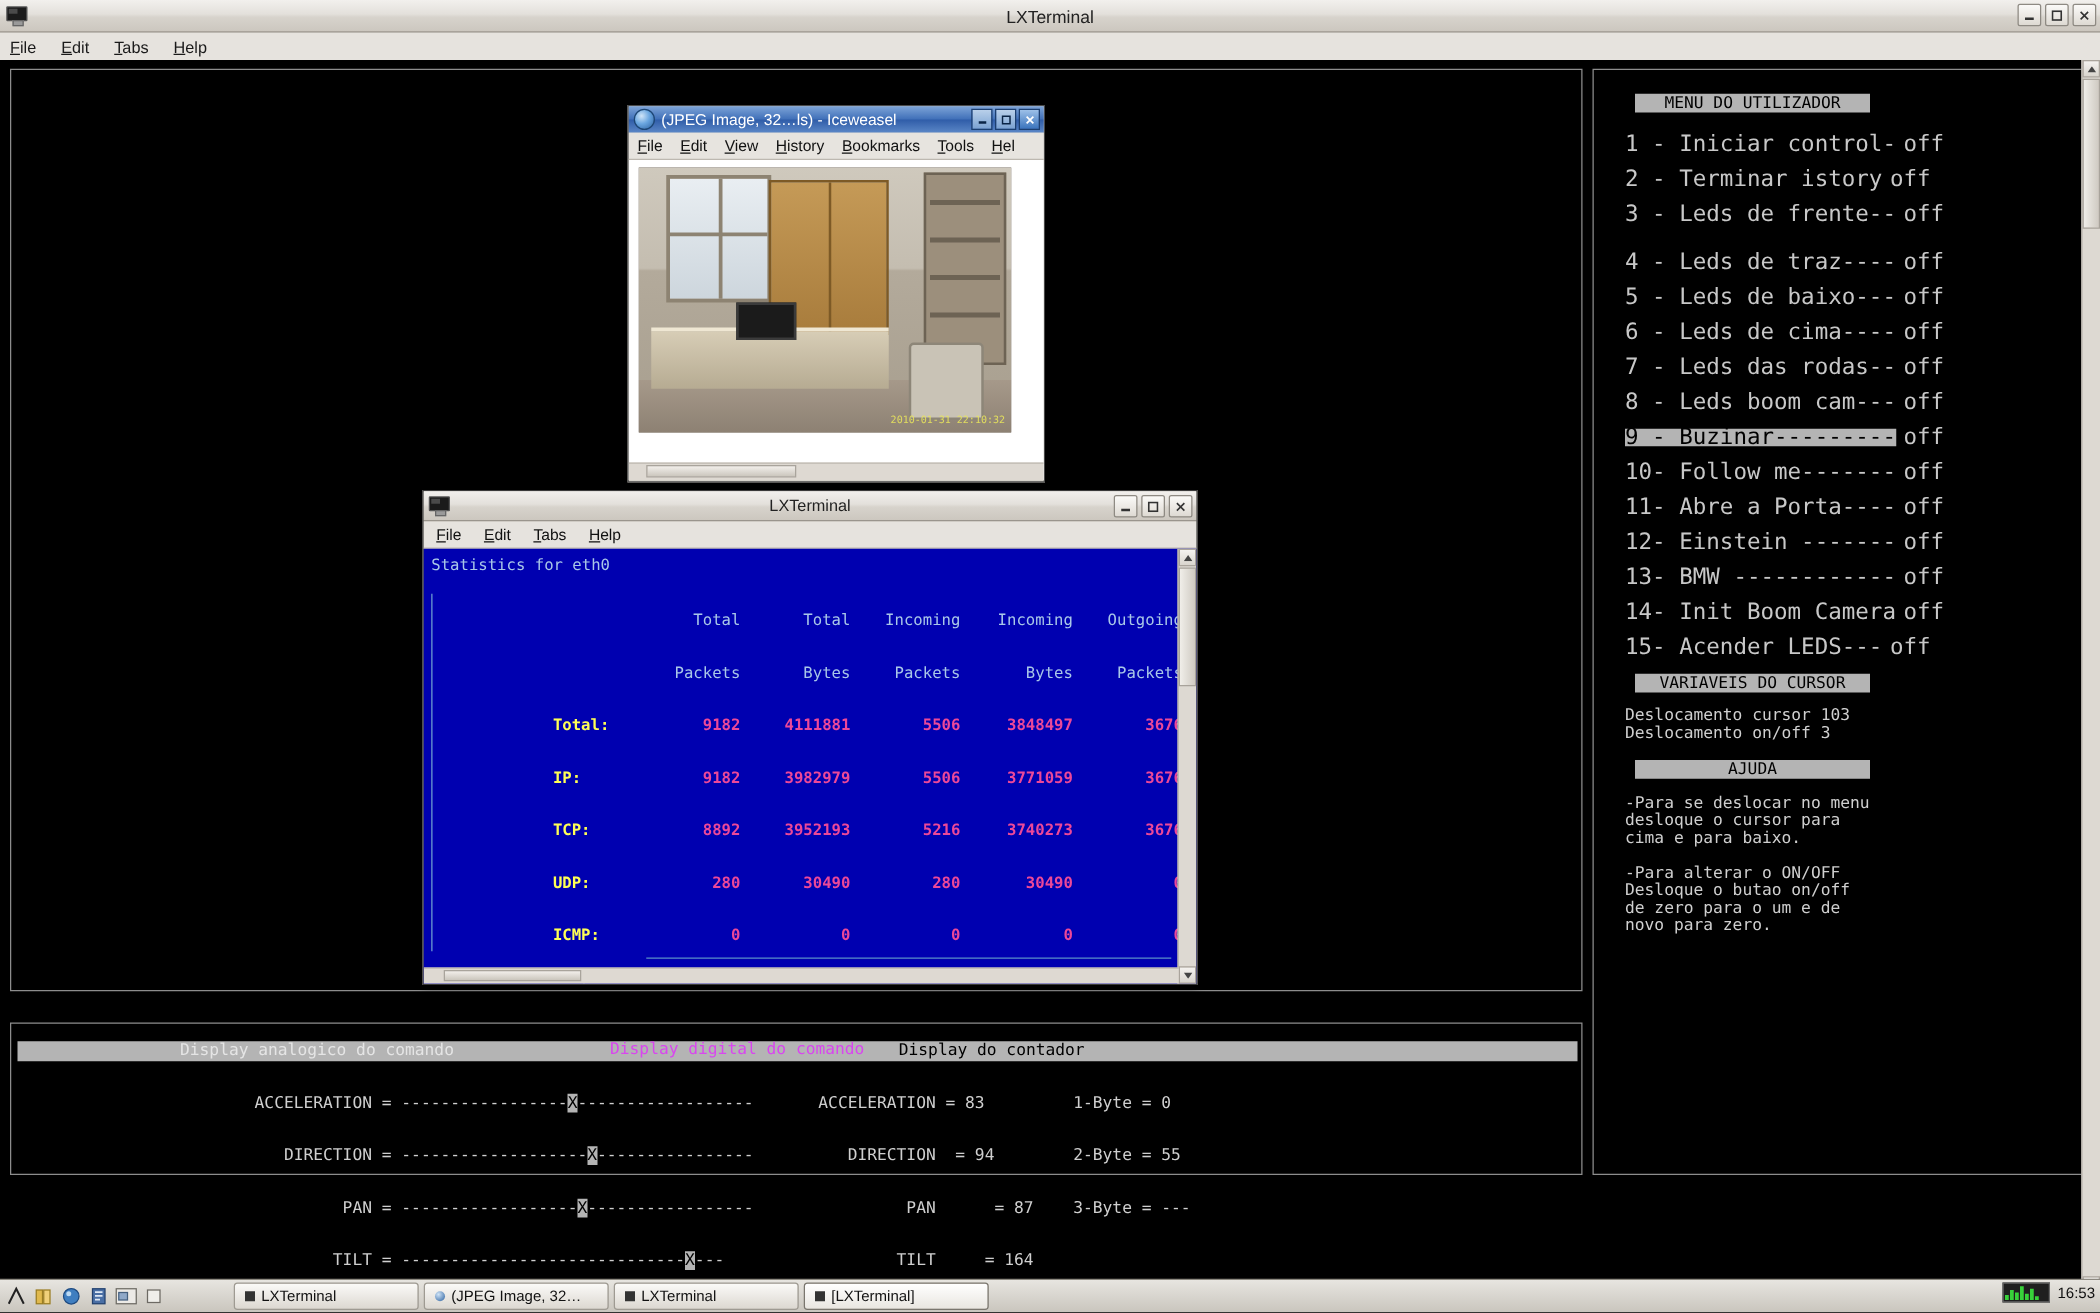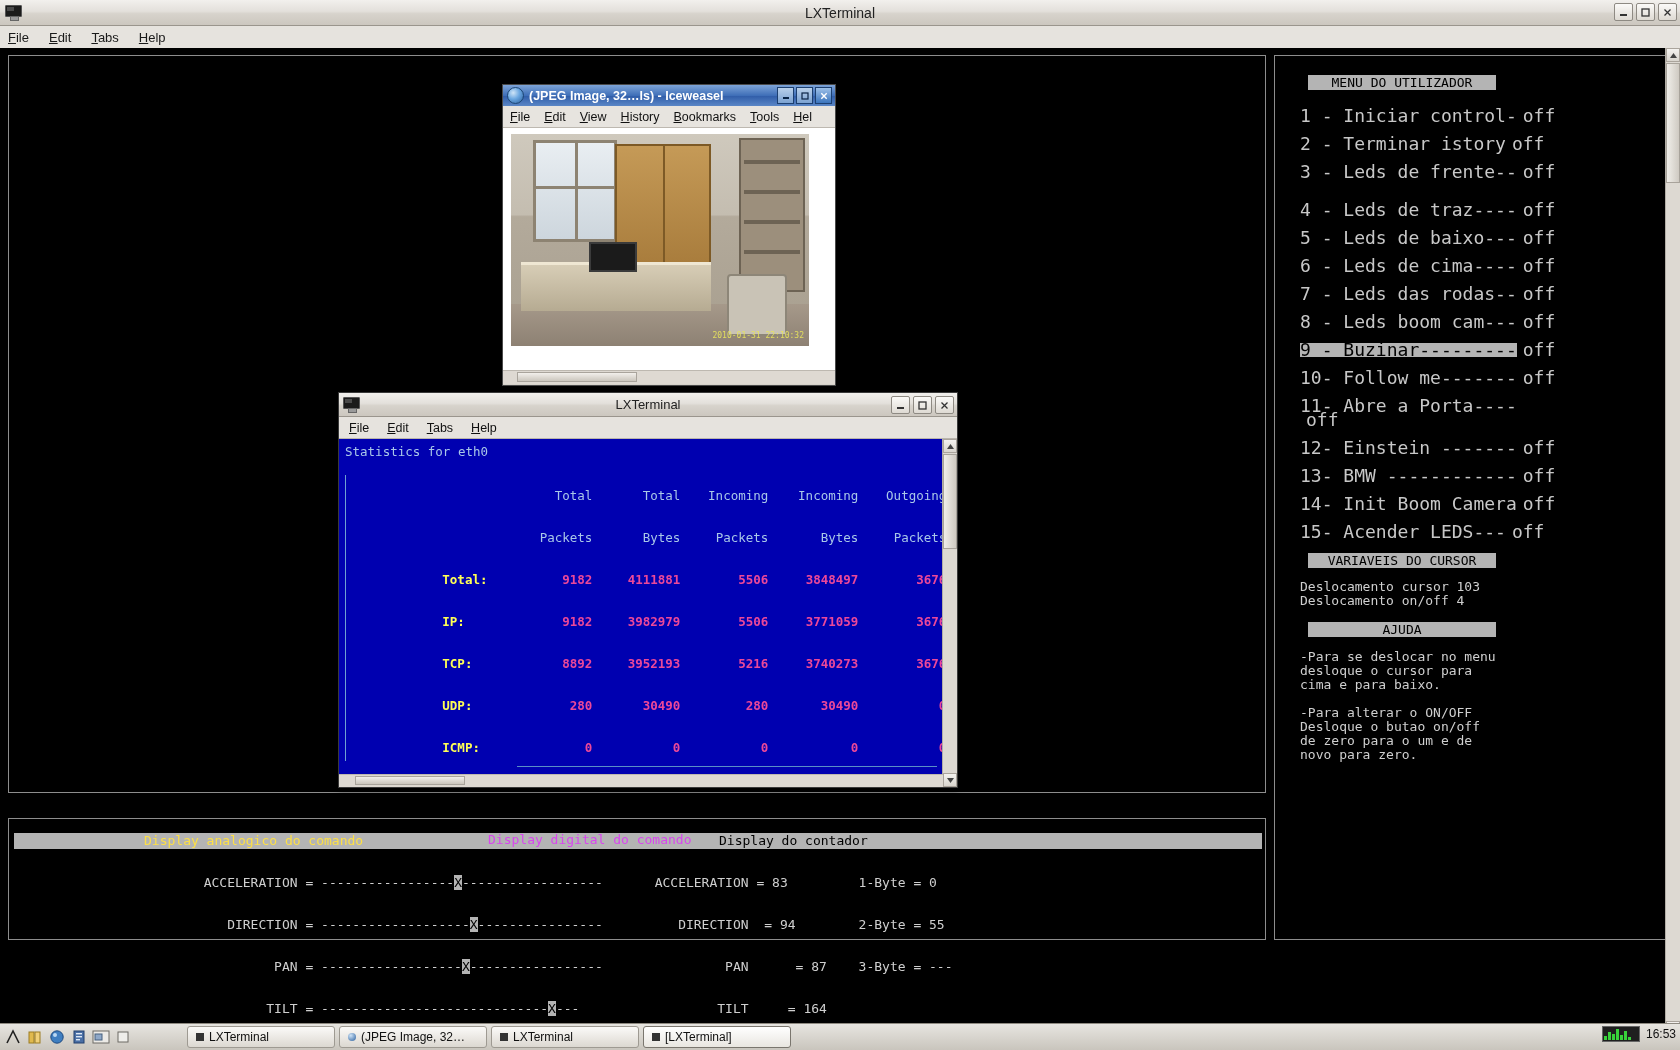"(JPEG Image, 32…ls) - Iceweasel" .ff-title { font-weight: bold -> normal }
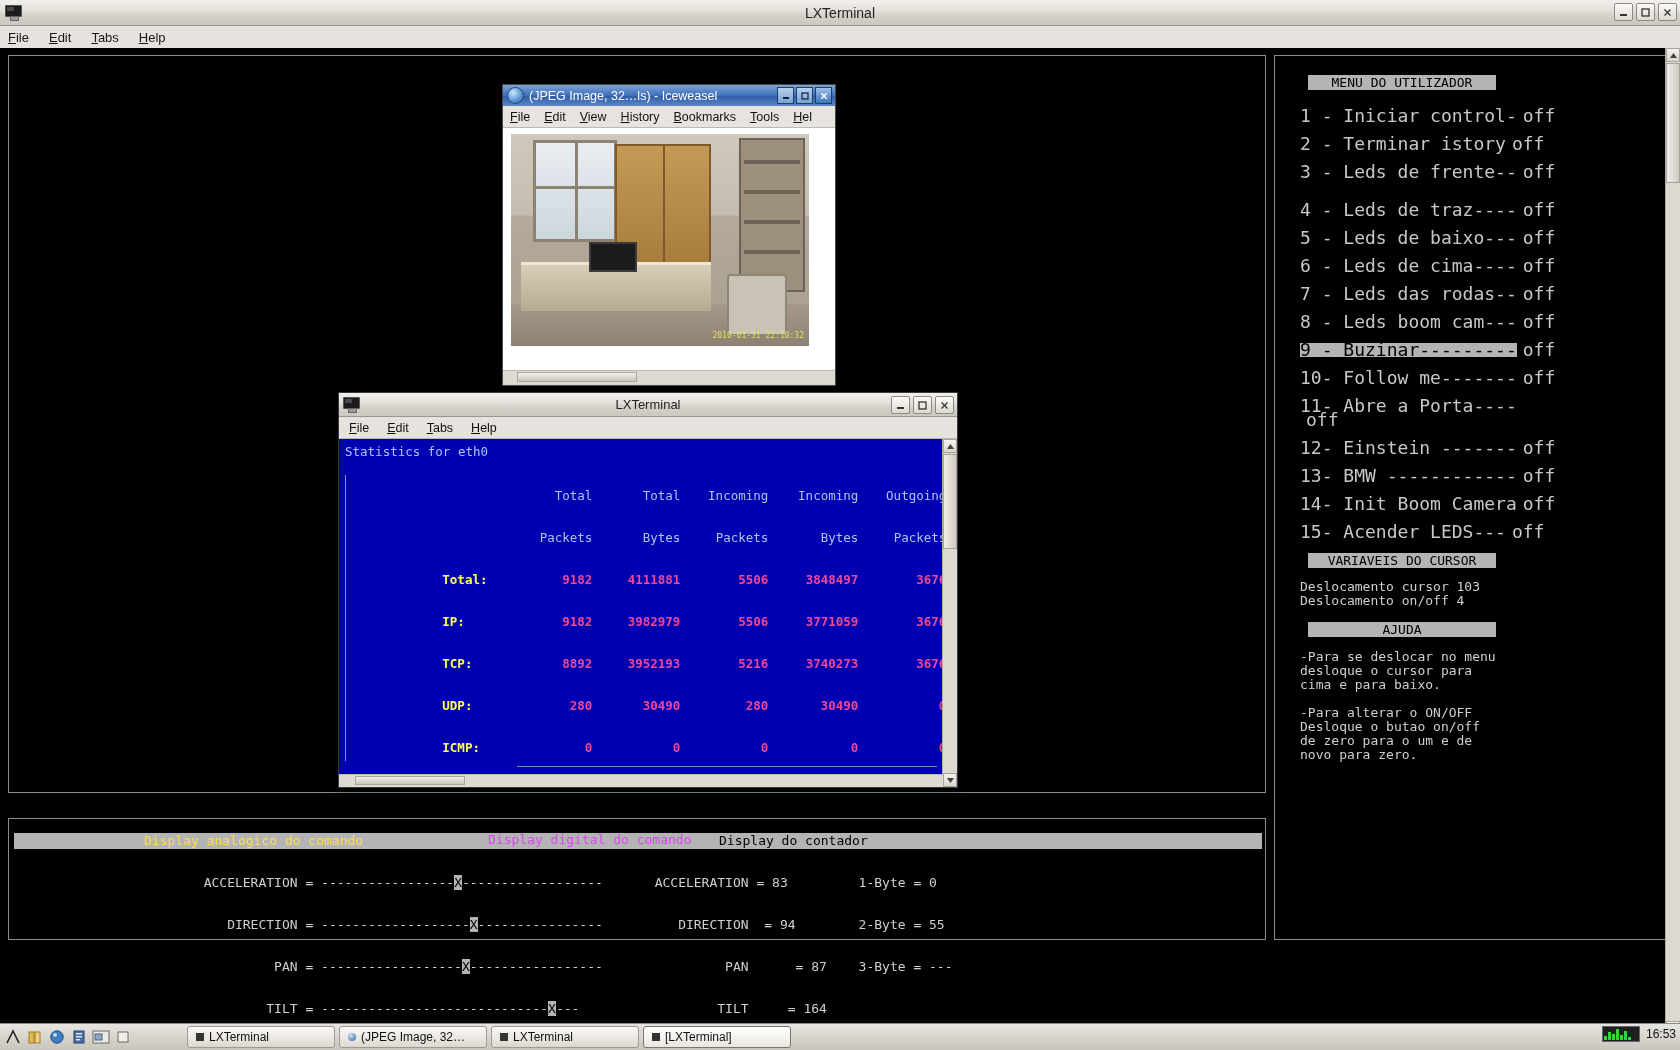"11- Abre a Porta----" div.menu-row { flex-direction: column -> none }
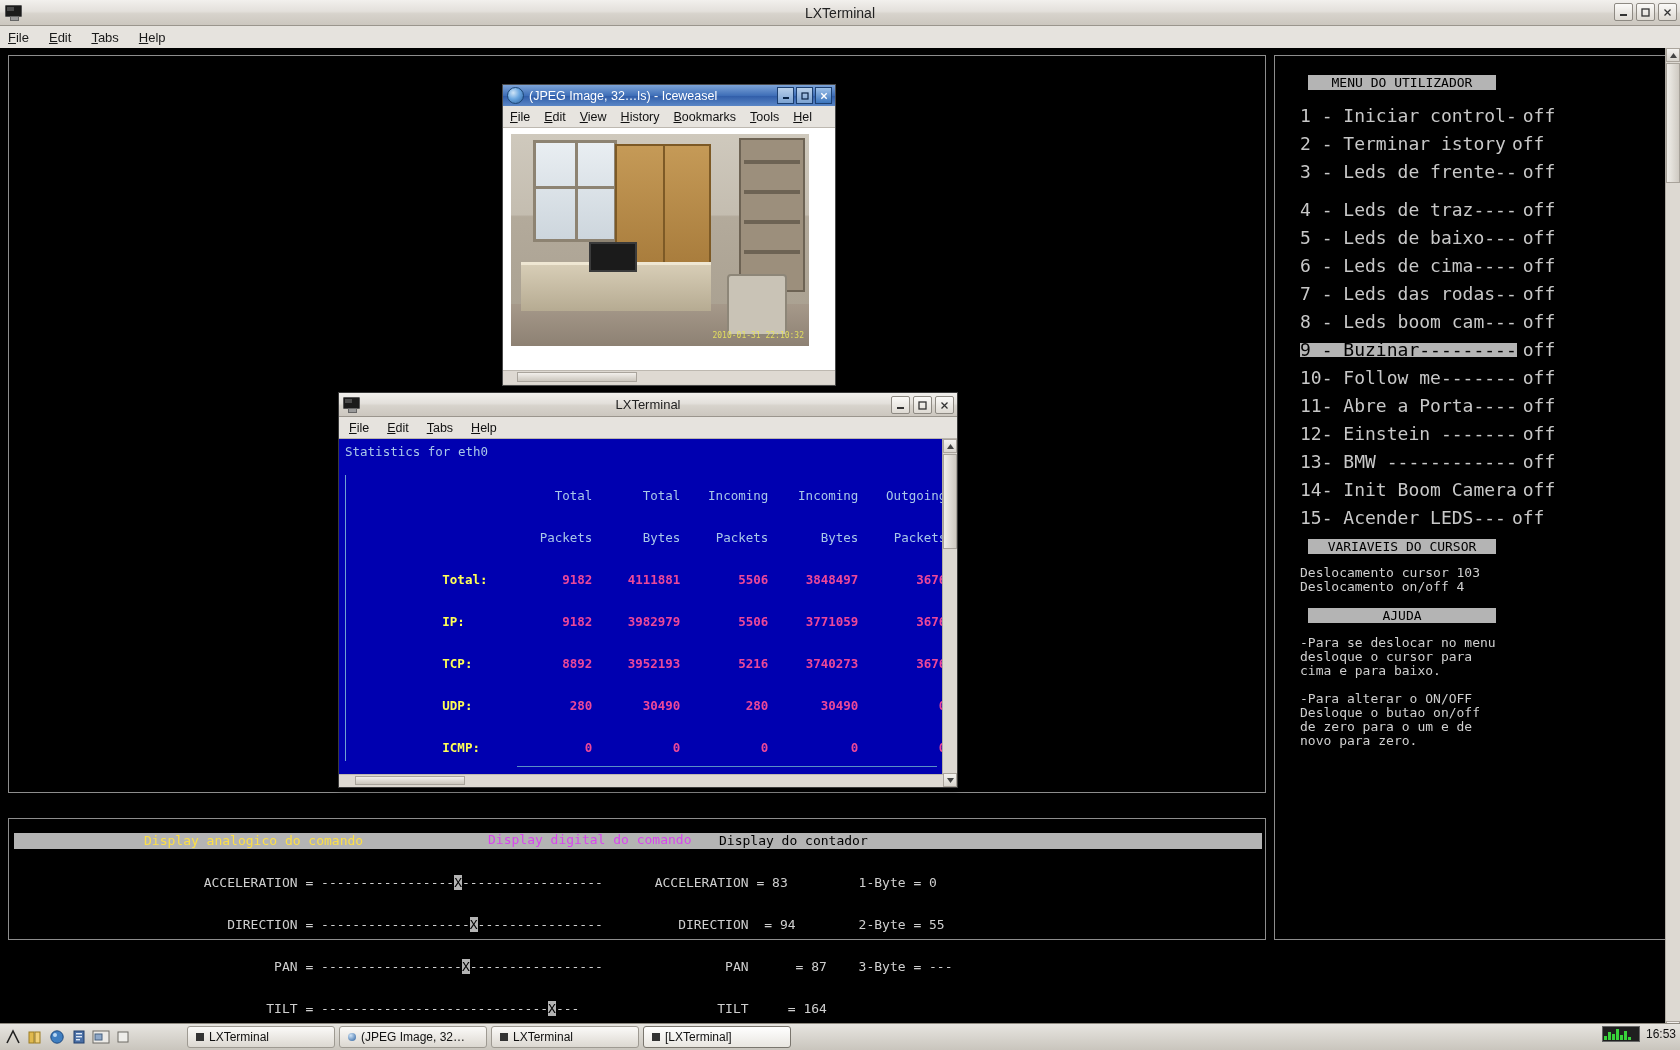"Deslocamento on/off 4" div.cons { text: 4 -> 3 }
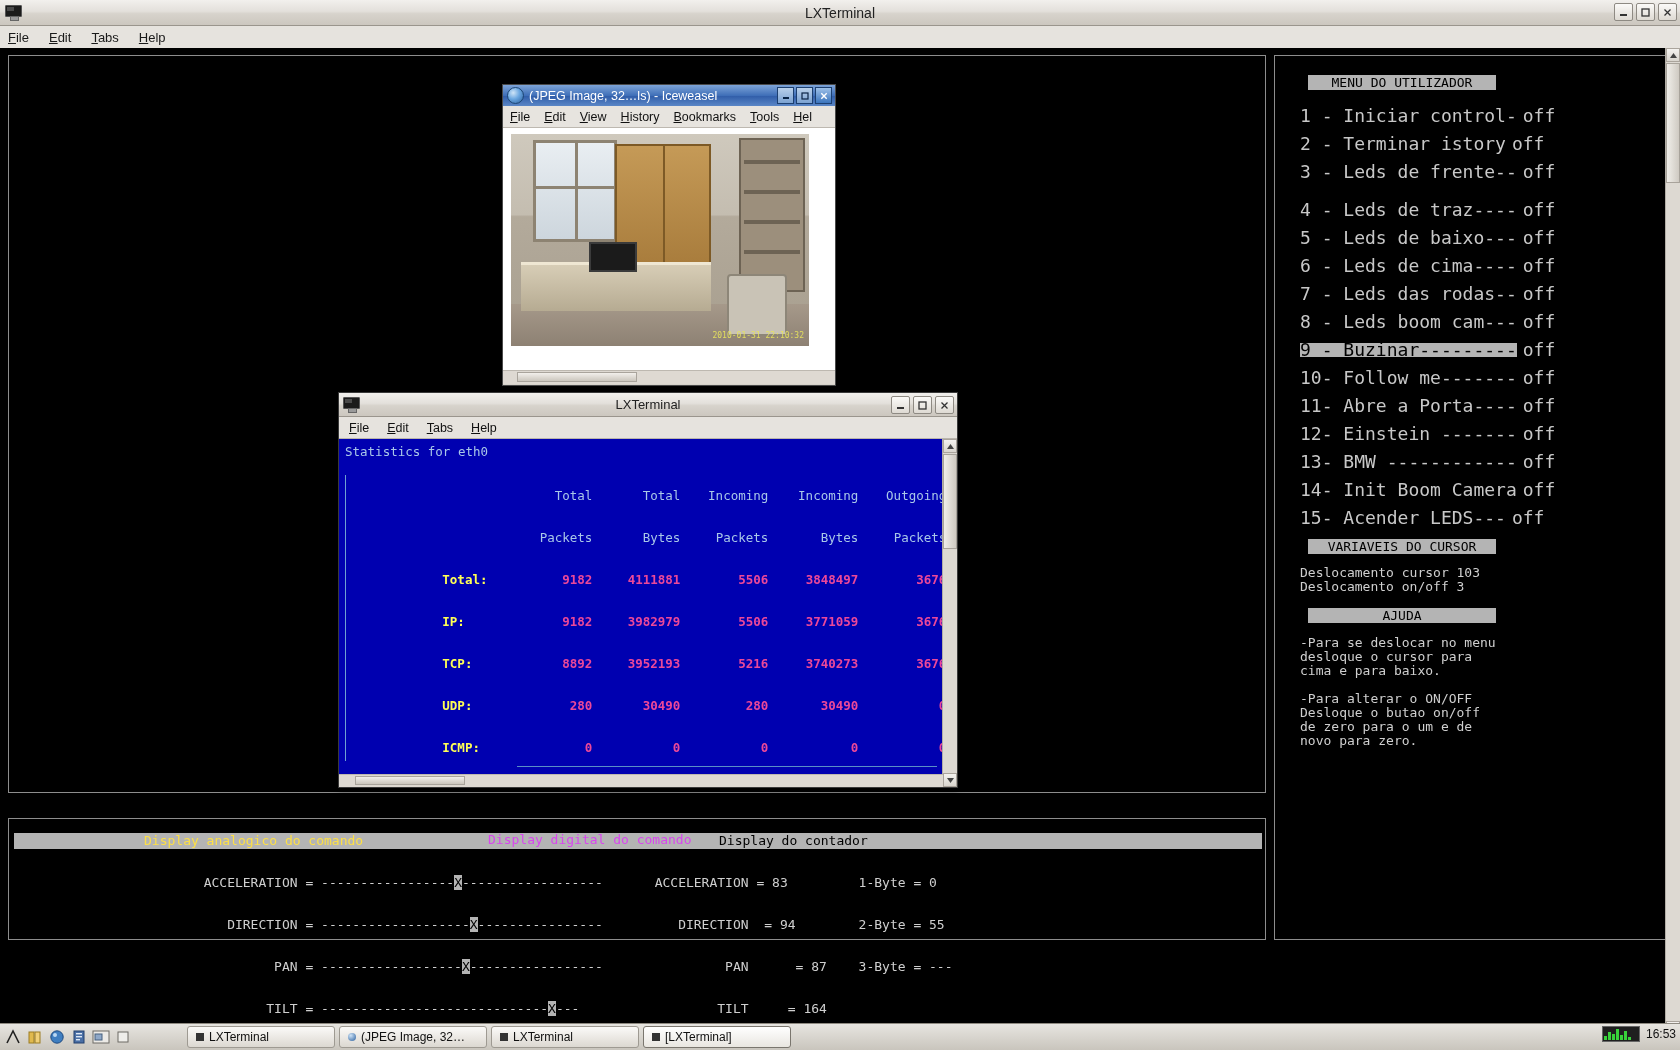"Display analogico do comando" div.cons { color: #fde047 -> #e5e5e5 }
